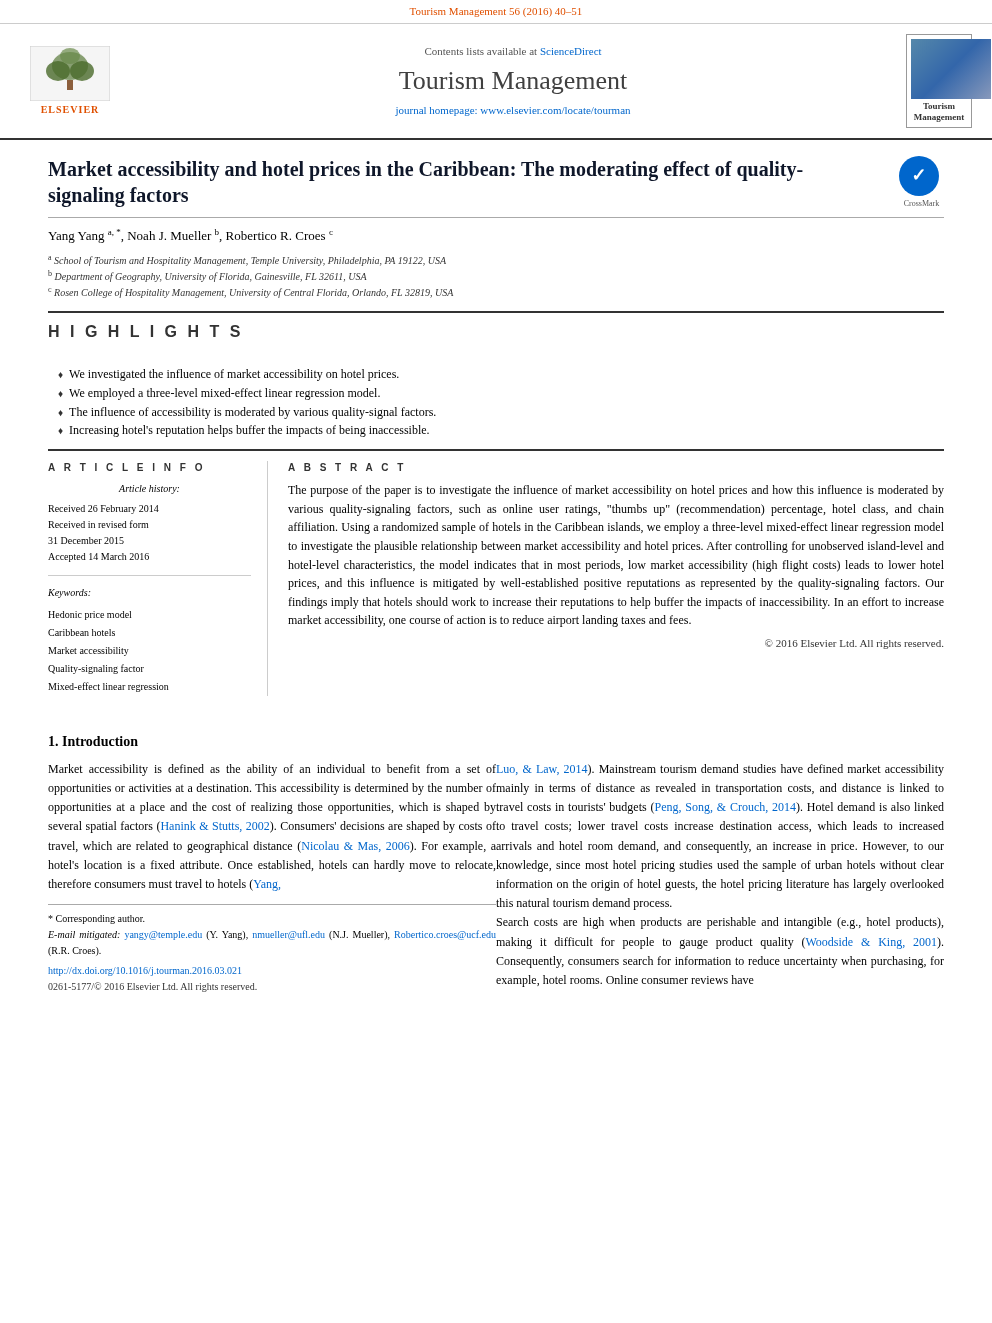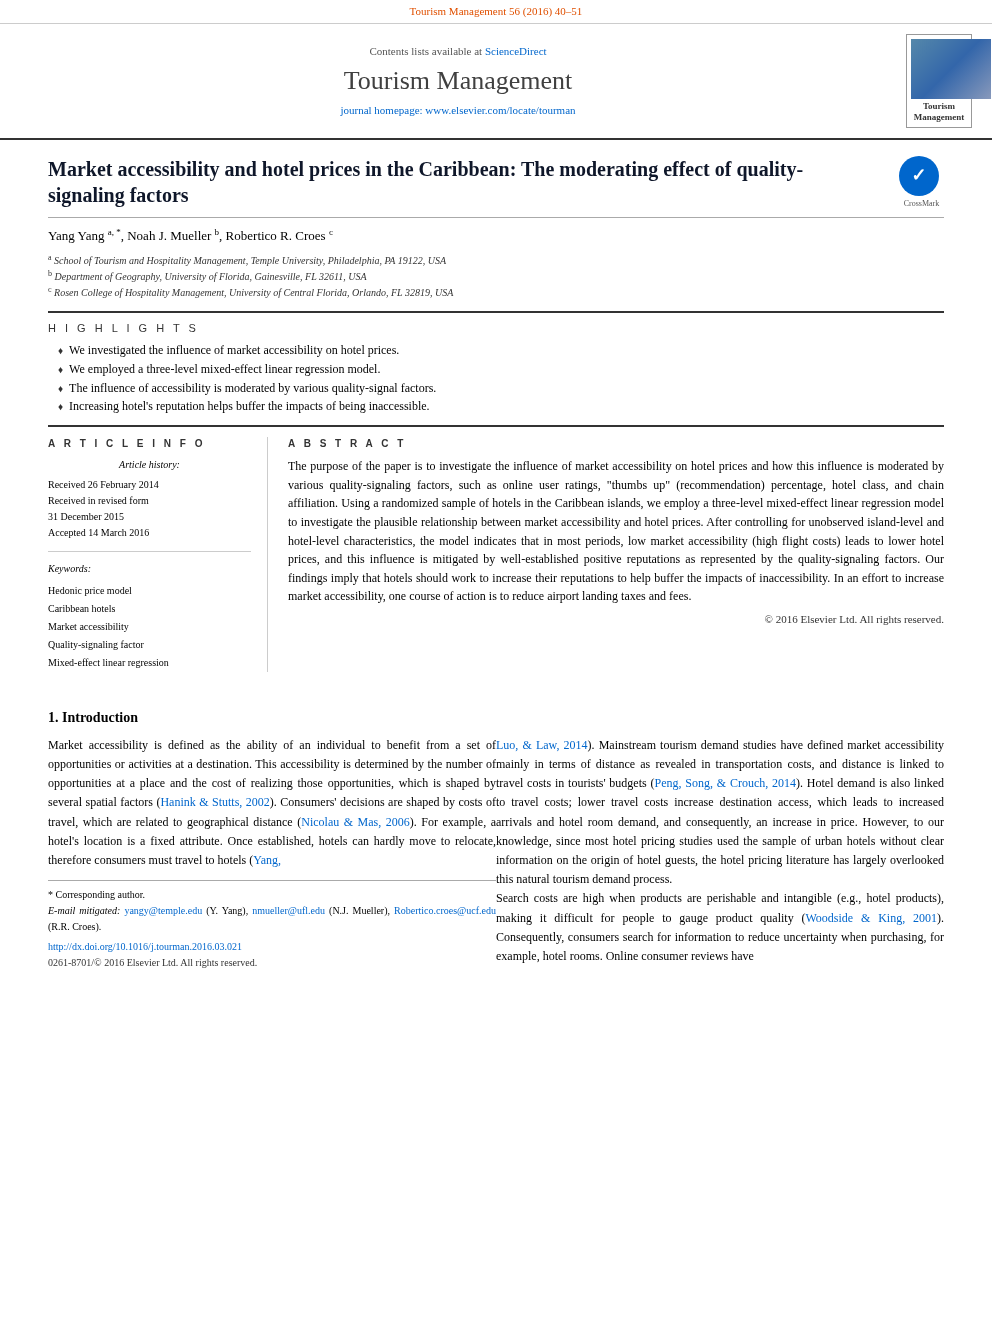"ELSEVIER" div.elsevier-logo { html: none -> <div> <svg> <rect></rect> <ellipse></ellipse> <ellipse></ellipse> <ellipse></ellipse> <rect></rect> <ellipse></ellipse> </svg> <div>ELSEVIER</div> </div> }
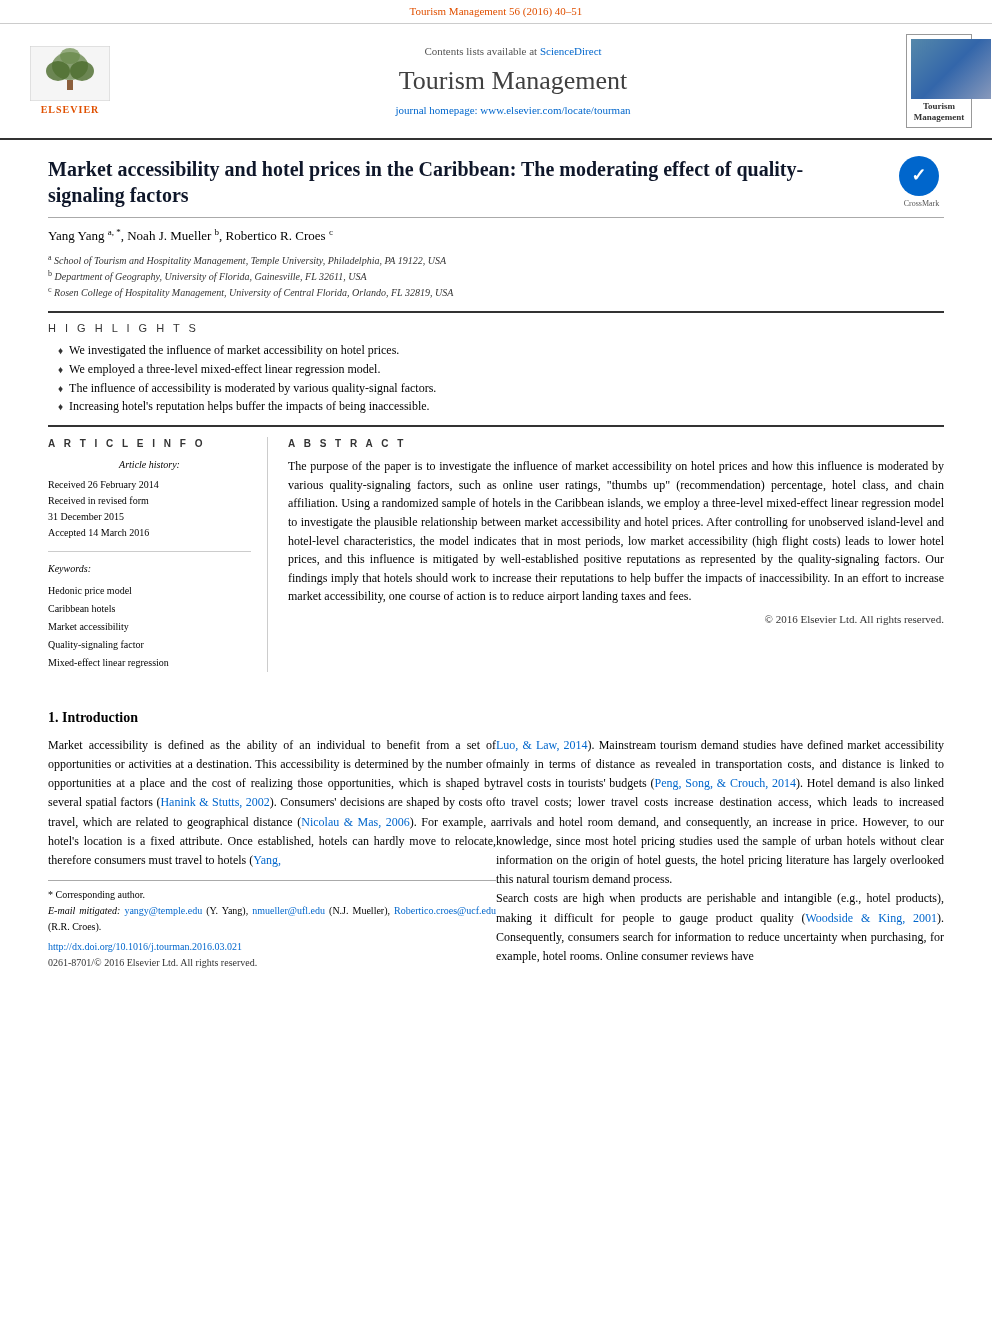"H I G H L" .highlights-heading { font-size: 11px -> 16px; font-weight: normal -> bold; margin-bottom: 6px -> 23px }
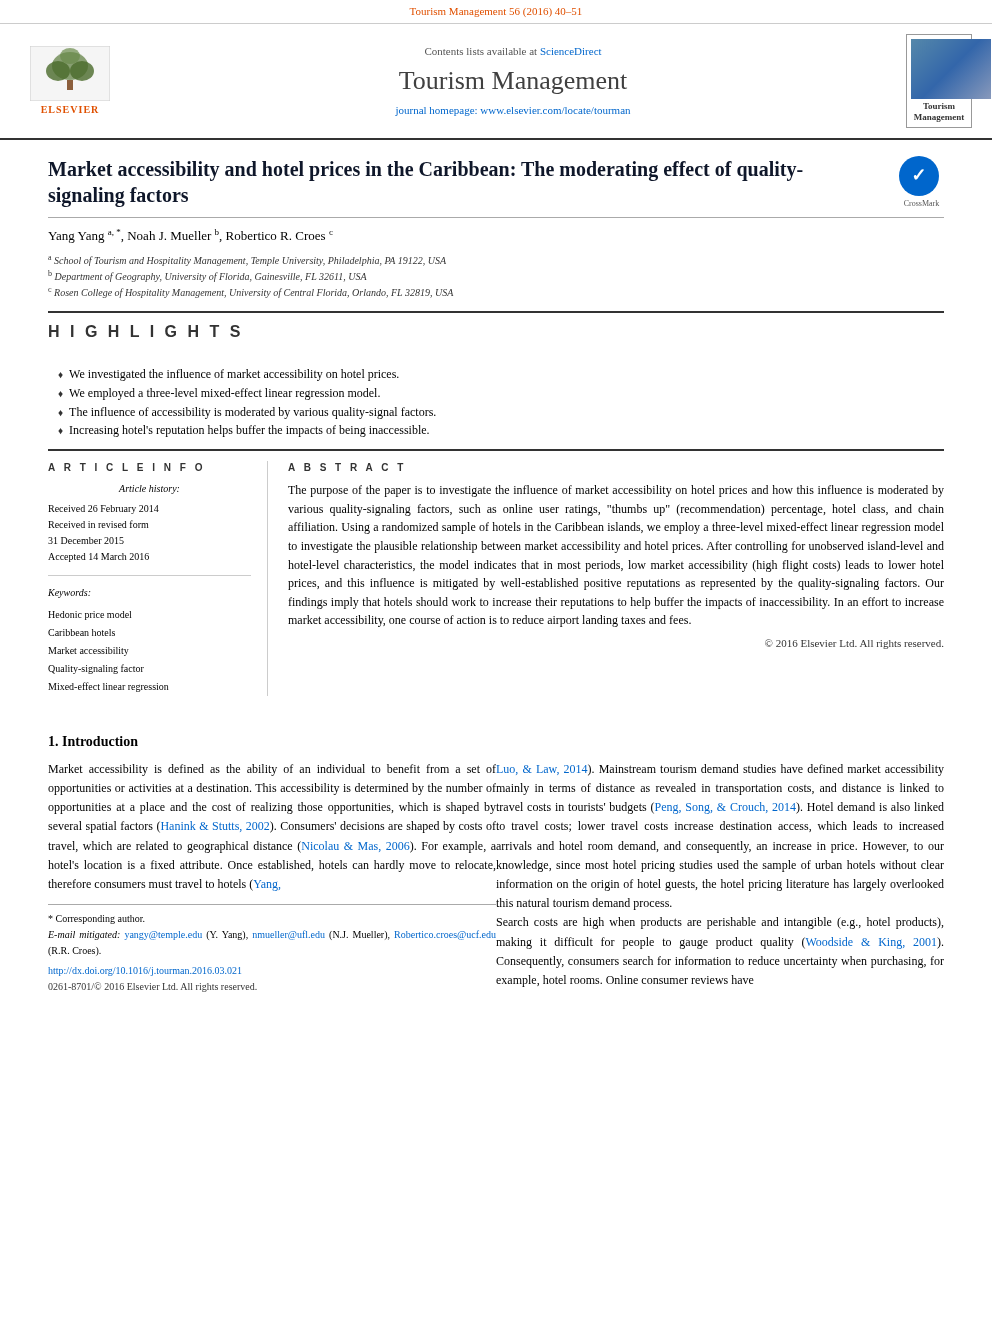"0261-8701/© 2016 Elsevier Ltd. All" div.issn-line { text: 0261-8701/ -> 0261-5177/ }
